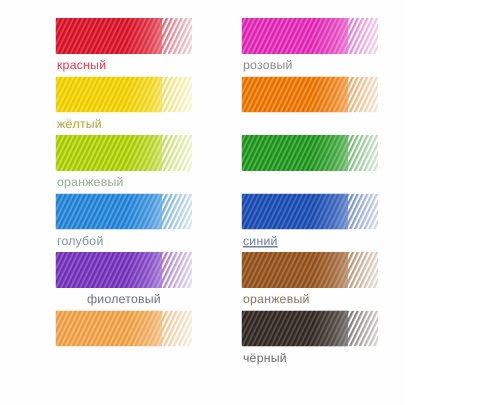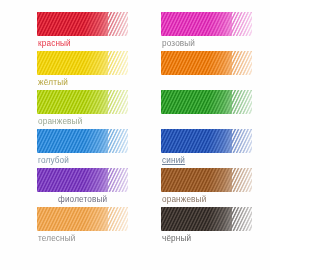"телесный" div.swatch-label { html: <div>телесный</div> -> none }
